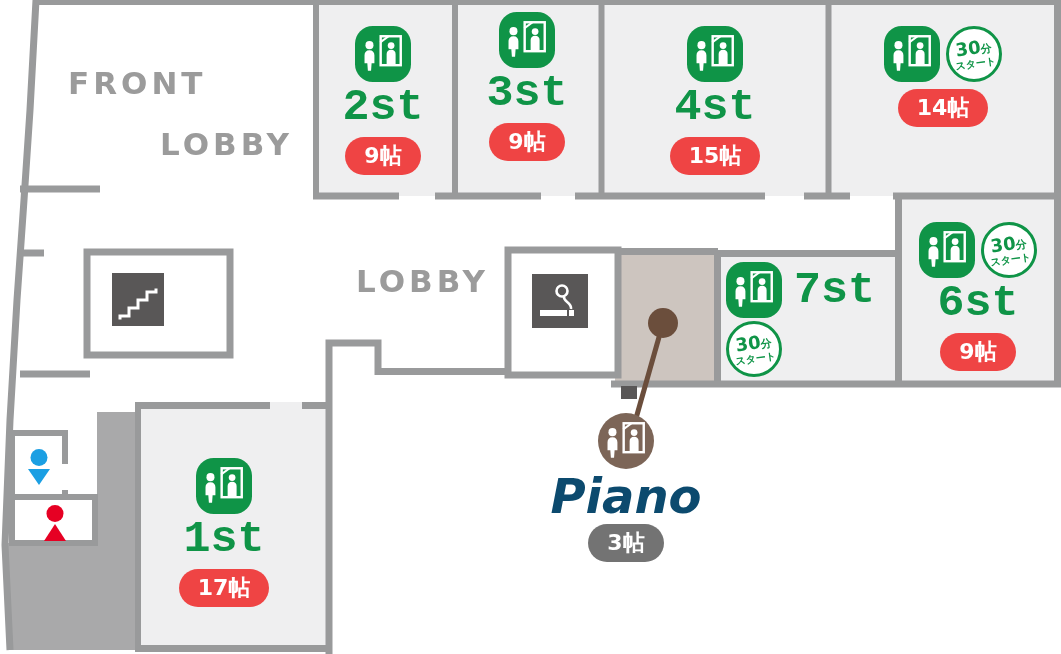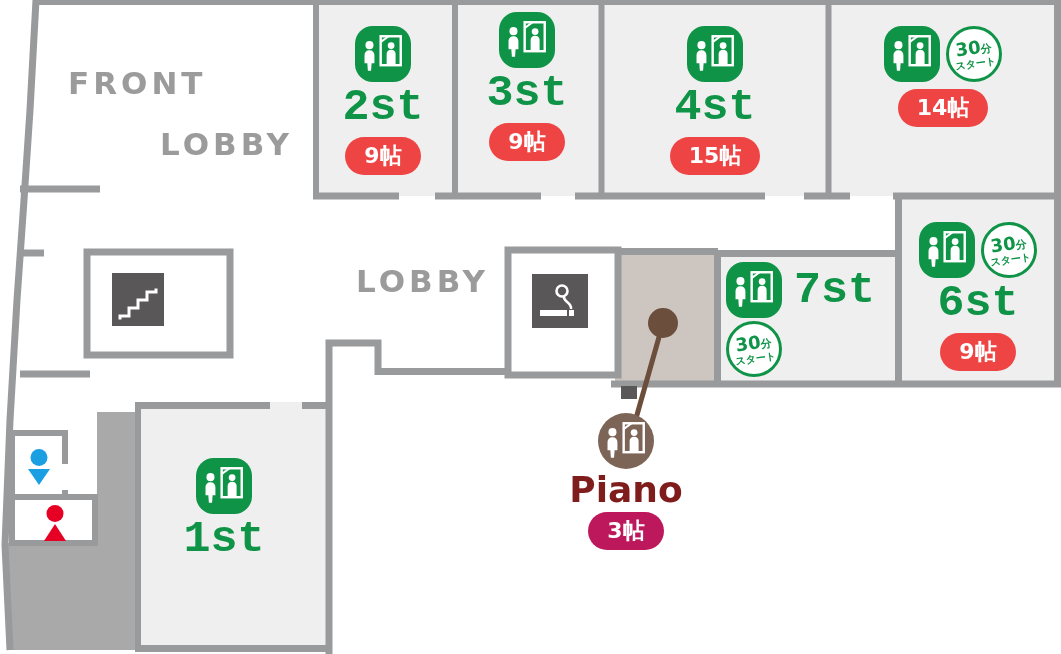"Piano" .room-name.brown { color: #7f1d1d -> #0c4a6e; font-size: 36px -> 48px; font-style: none -> italic }
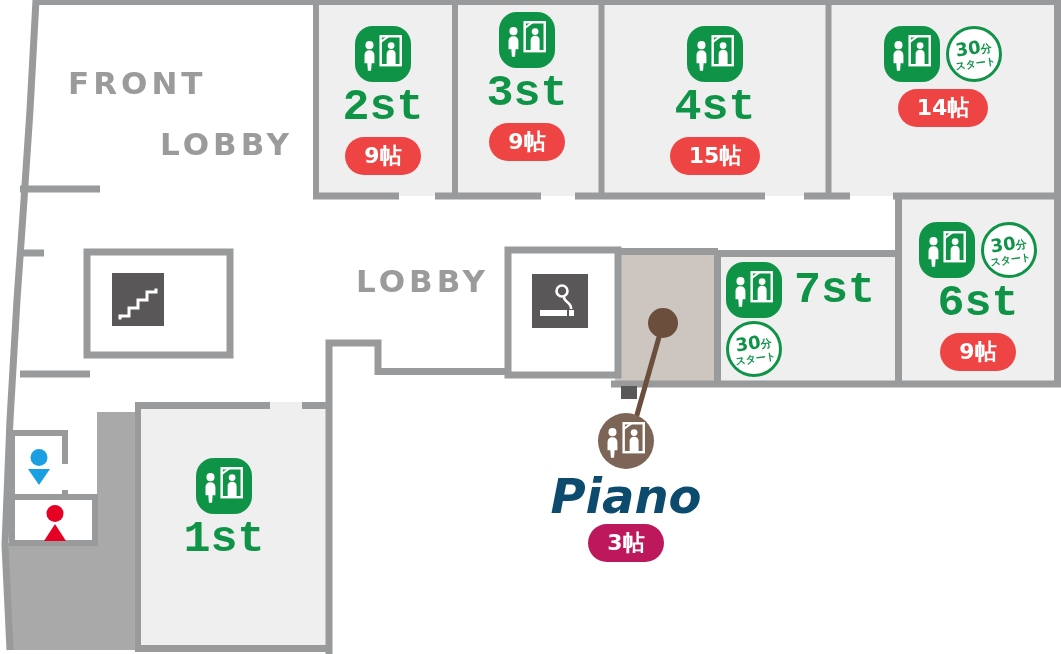"3帖" .size-badge.brown-bg { background: #be185d -> #737373 }
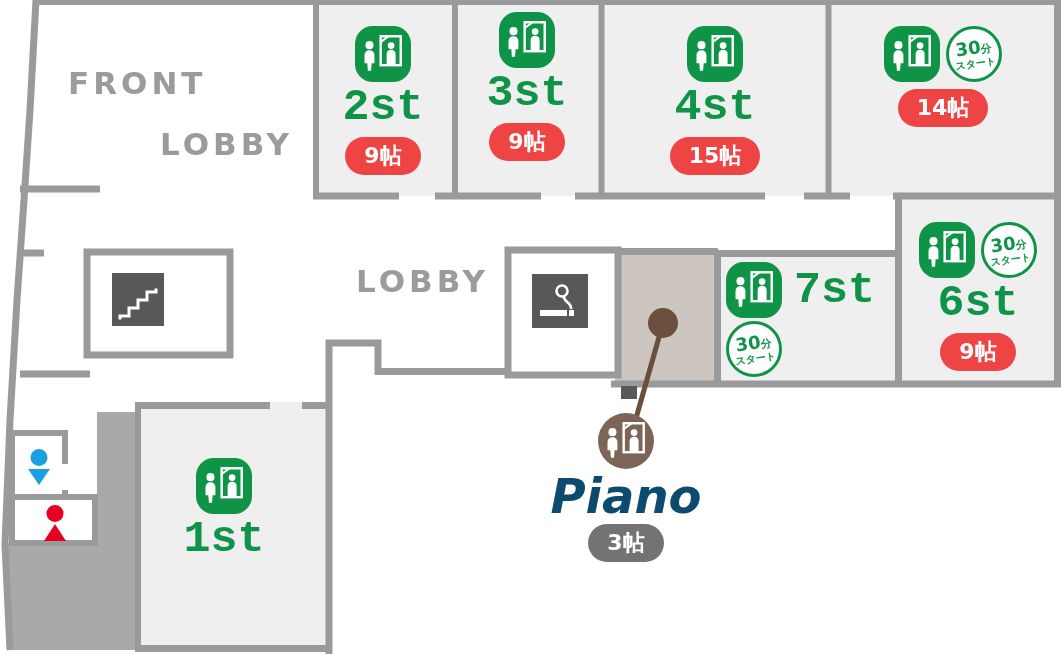"17帖" div.size-badge { html: none -> <div>17帖</div> }
